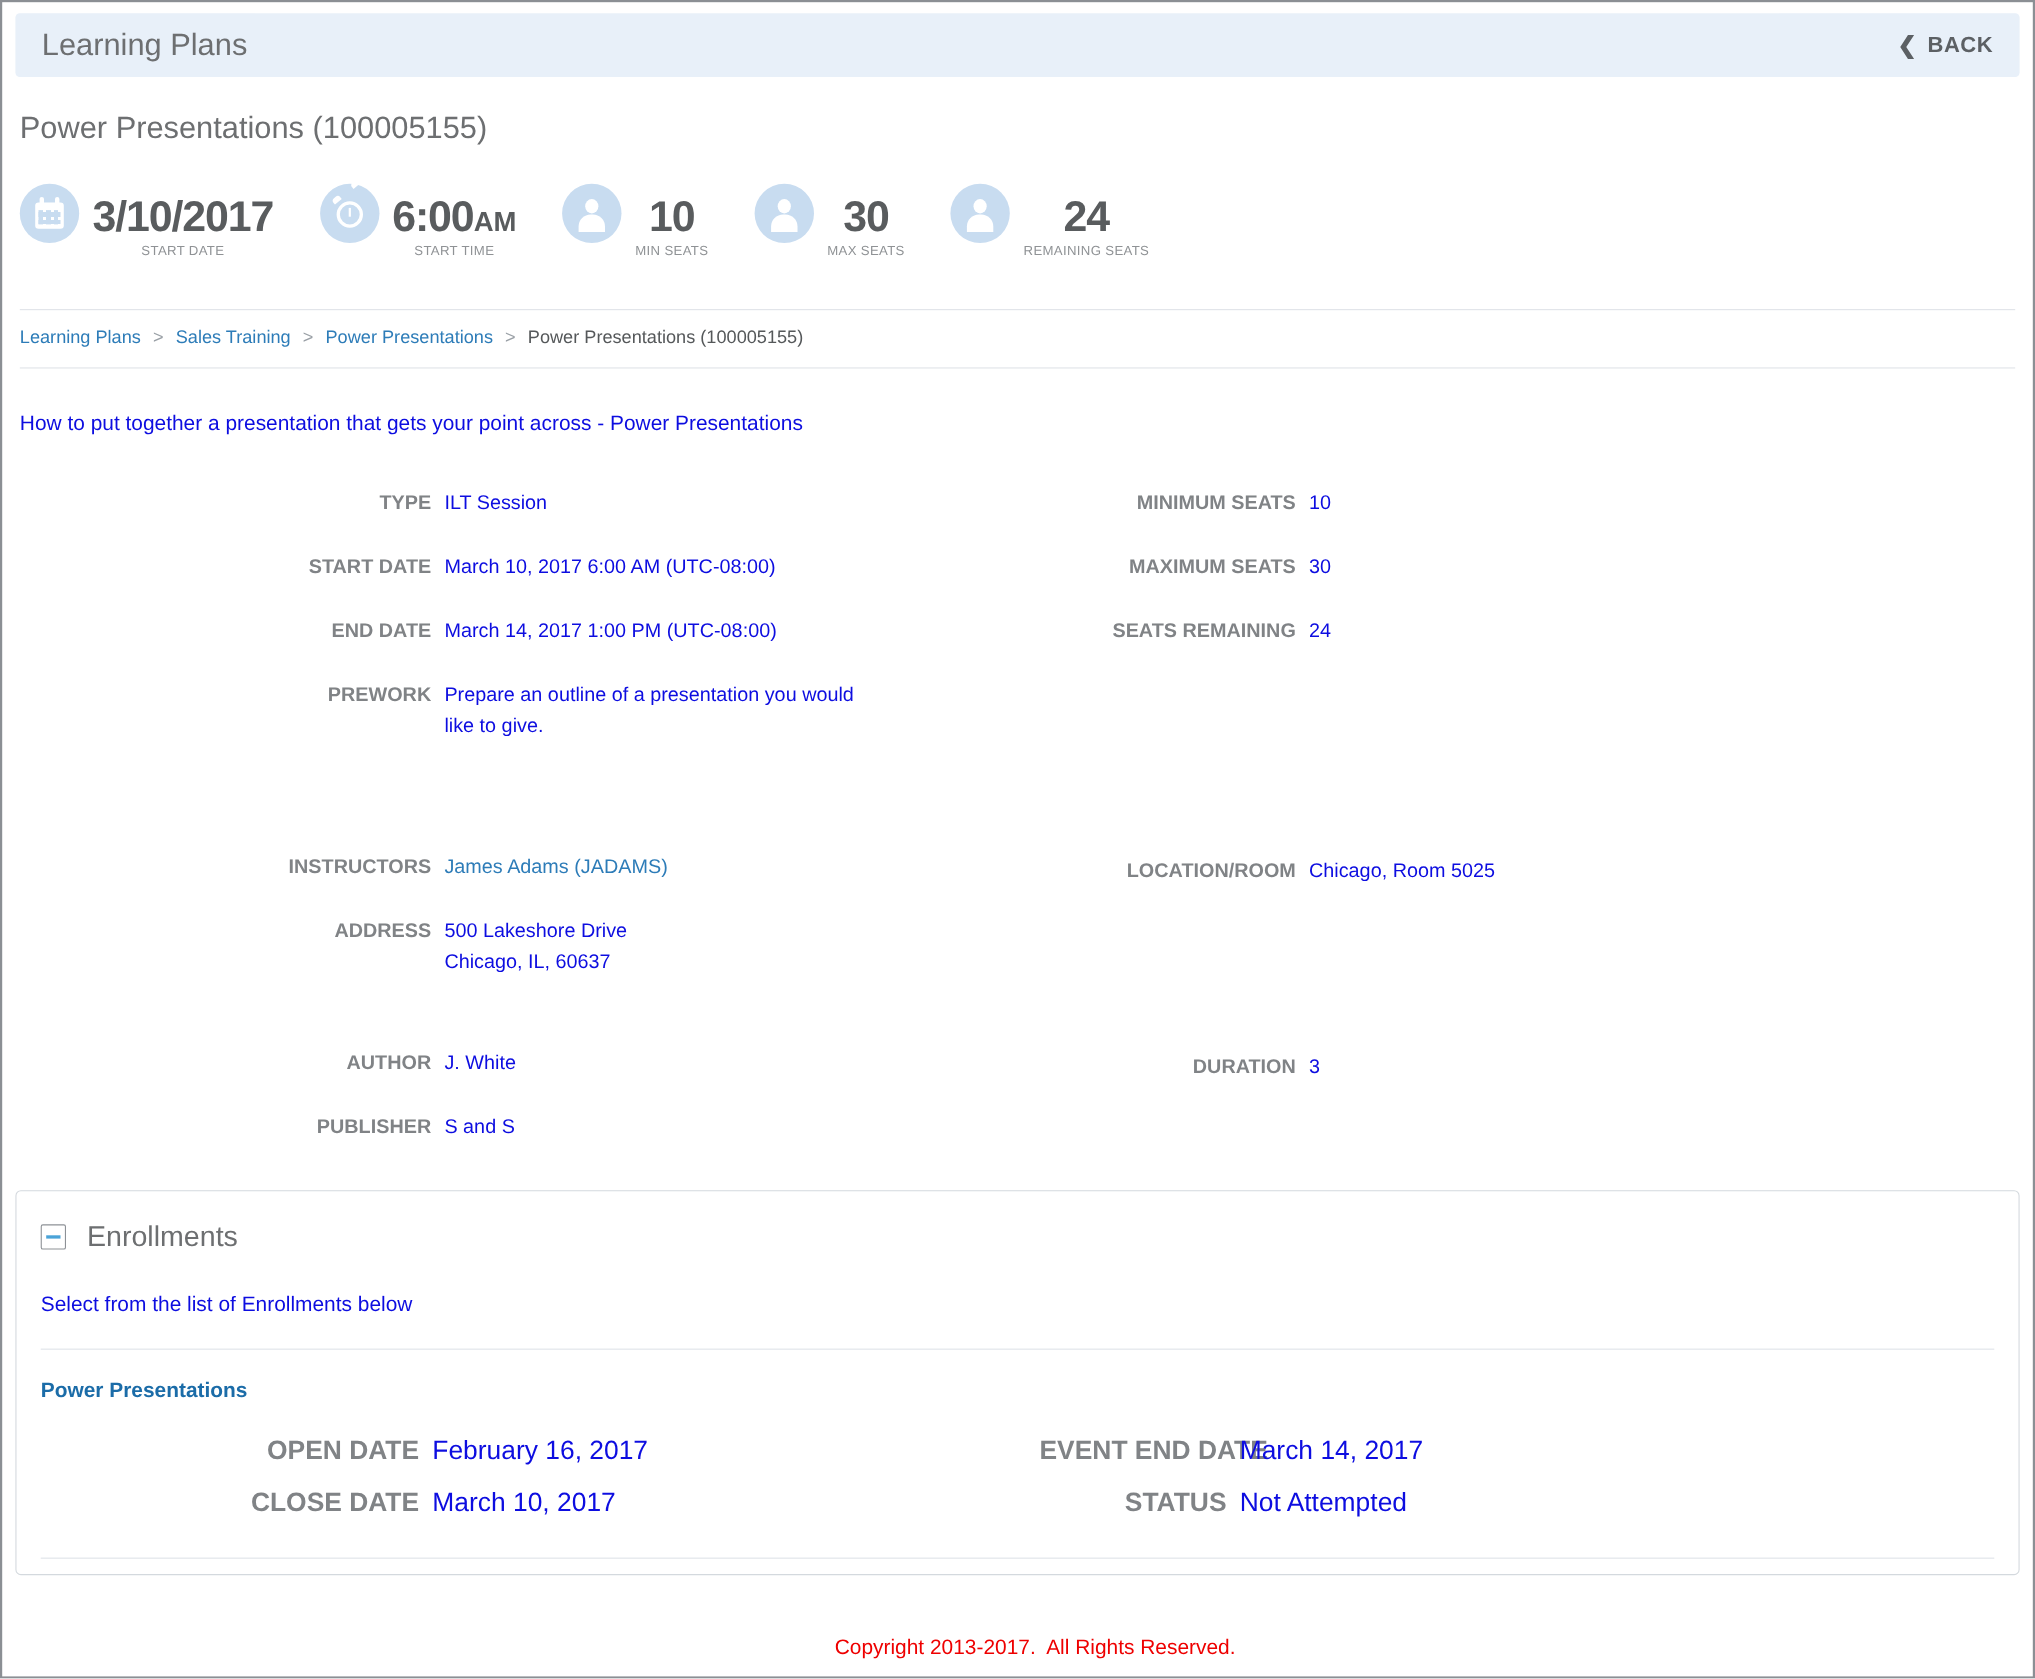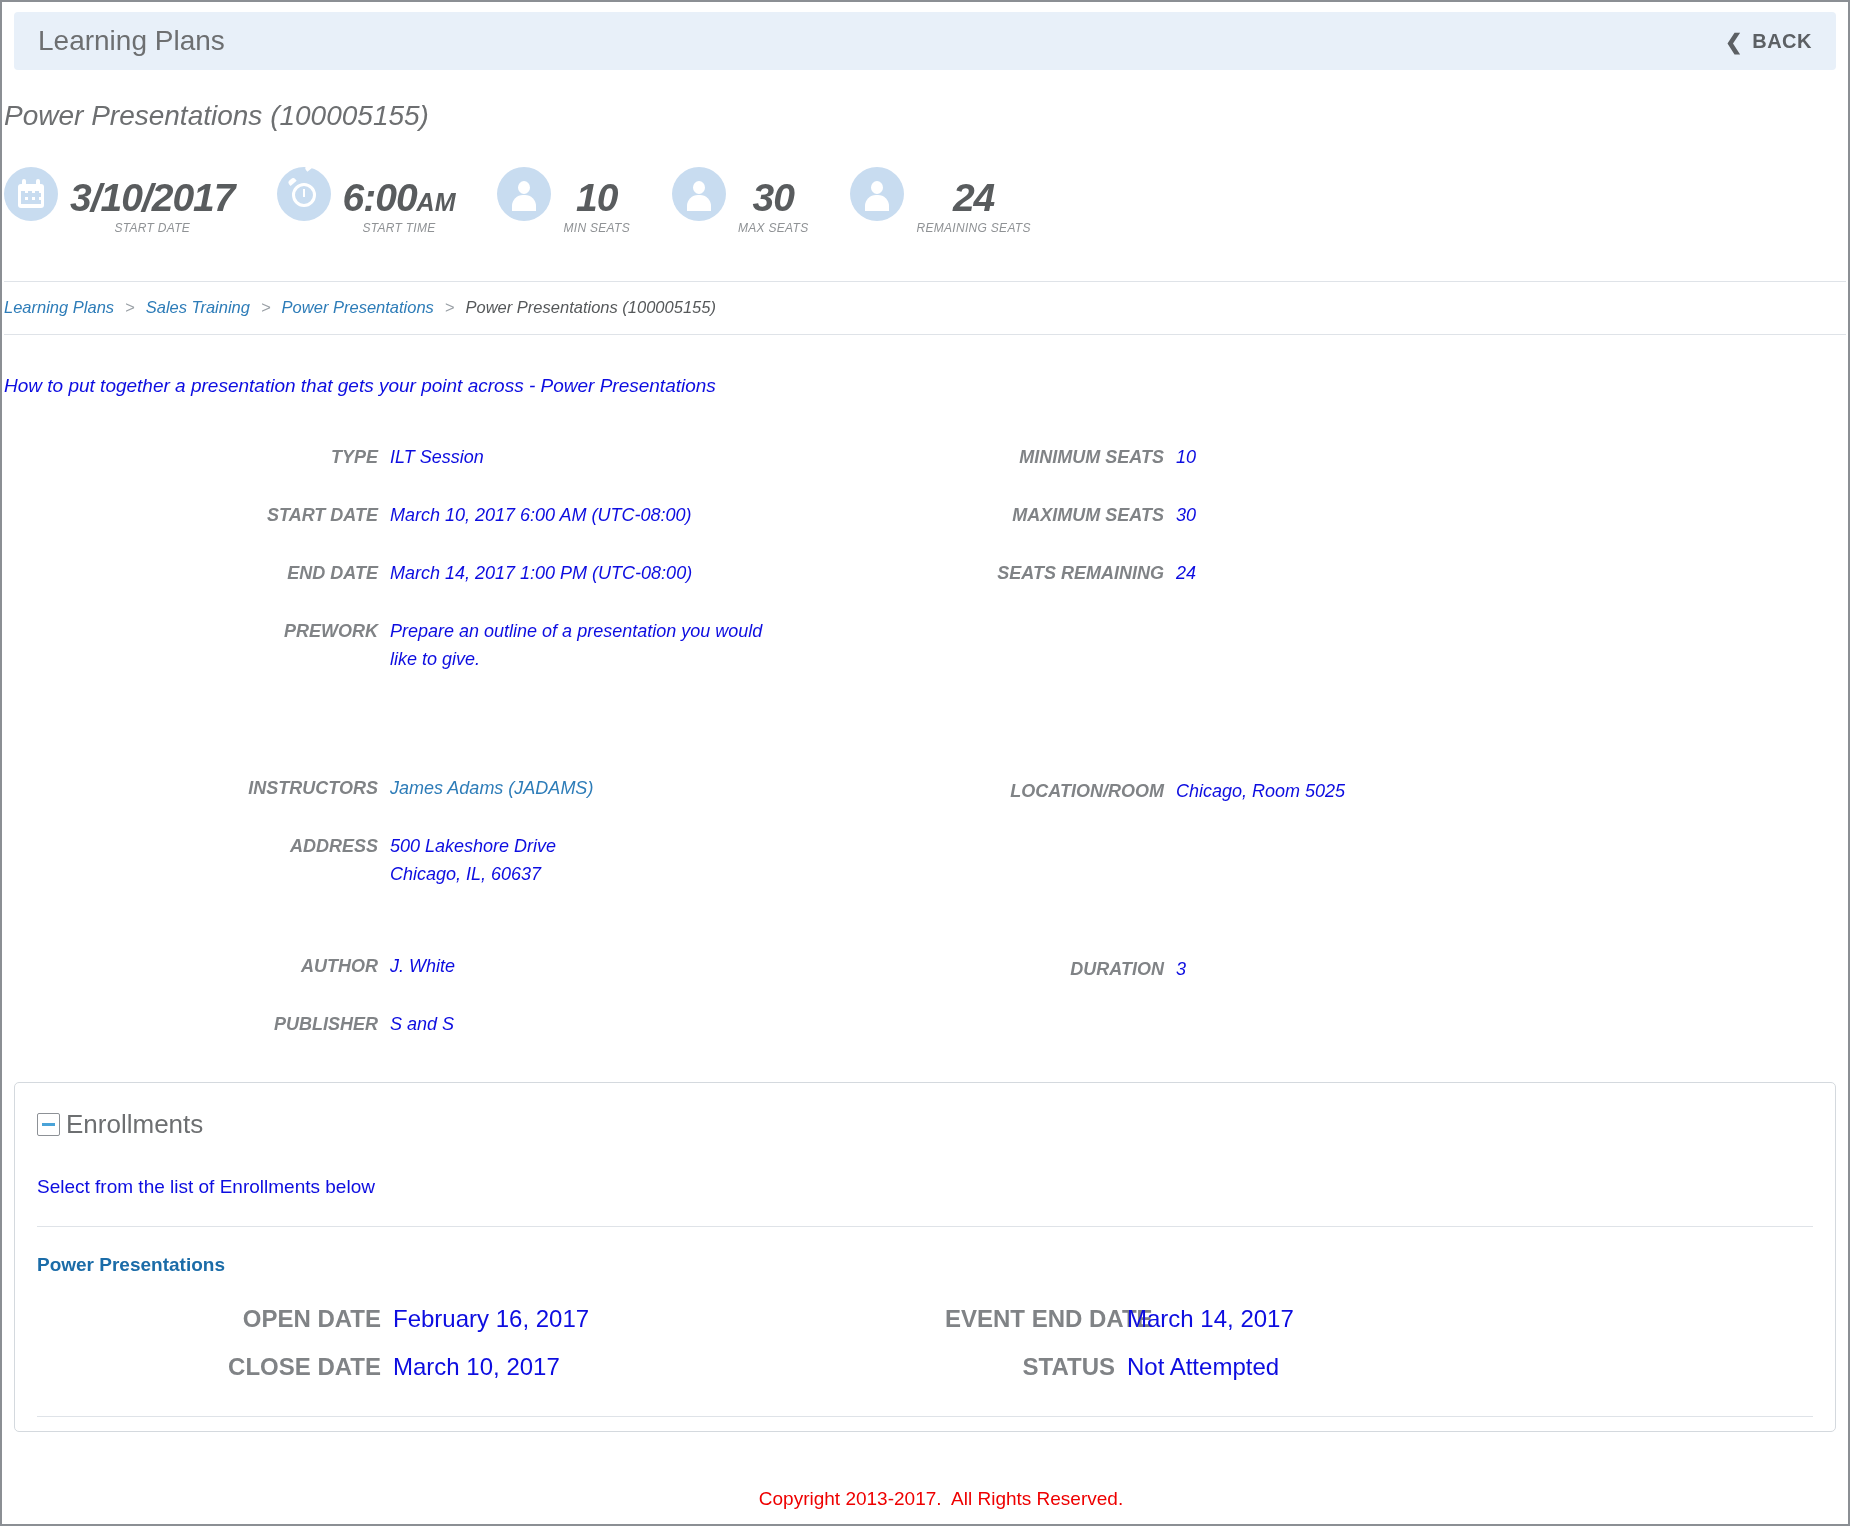"Power Presentations (100005155)" main { font-style: italic -> none; padding: 0 2px -> 0 16px }
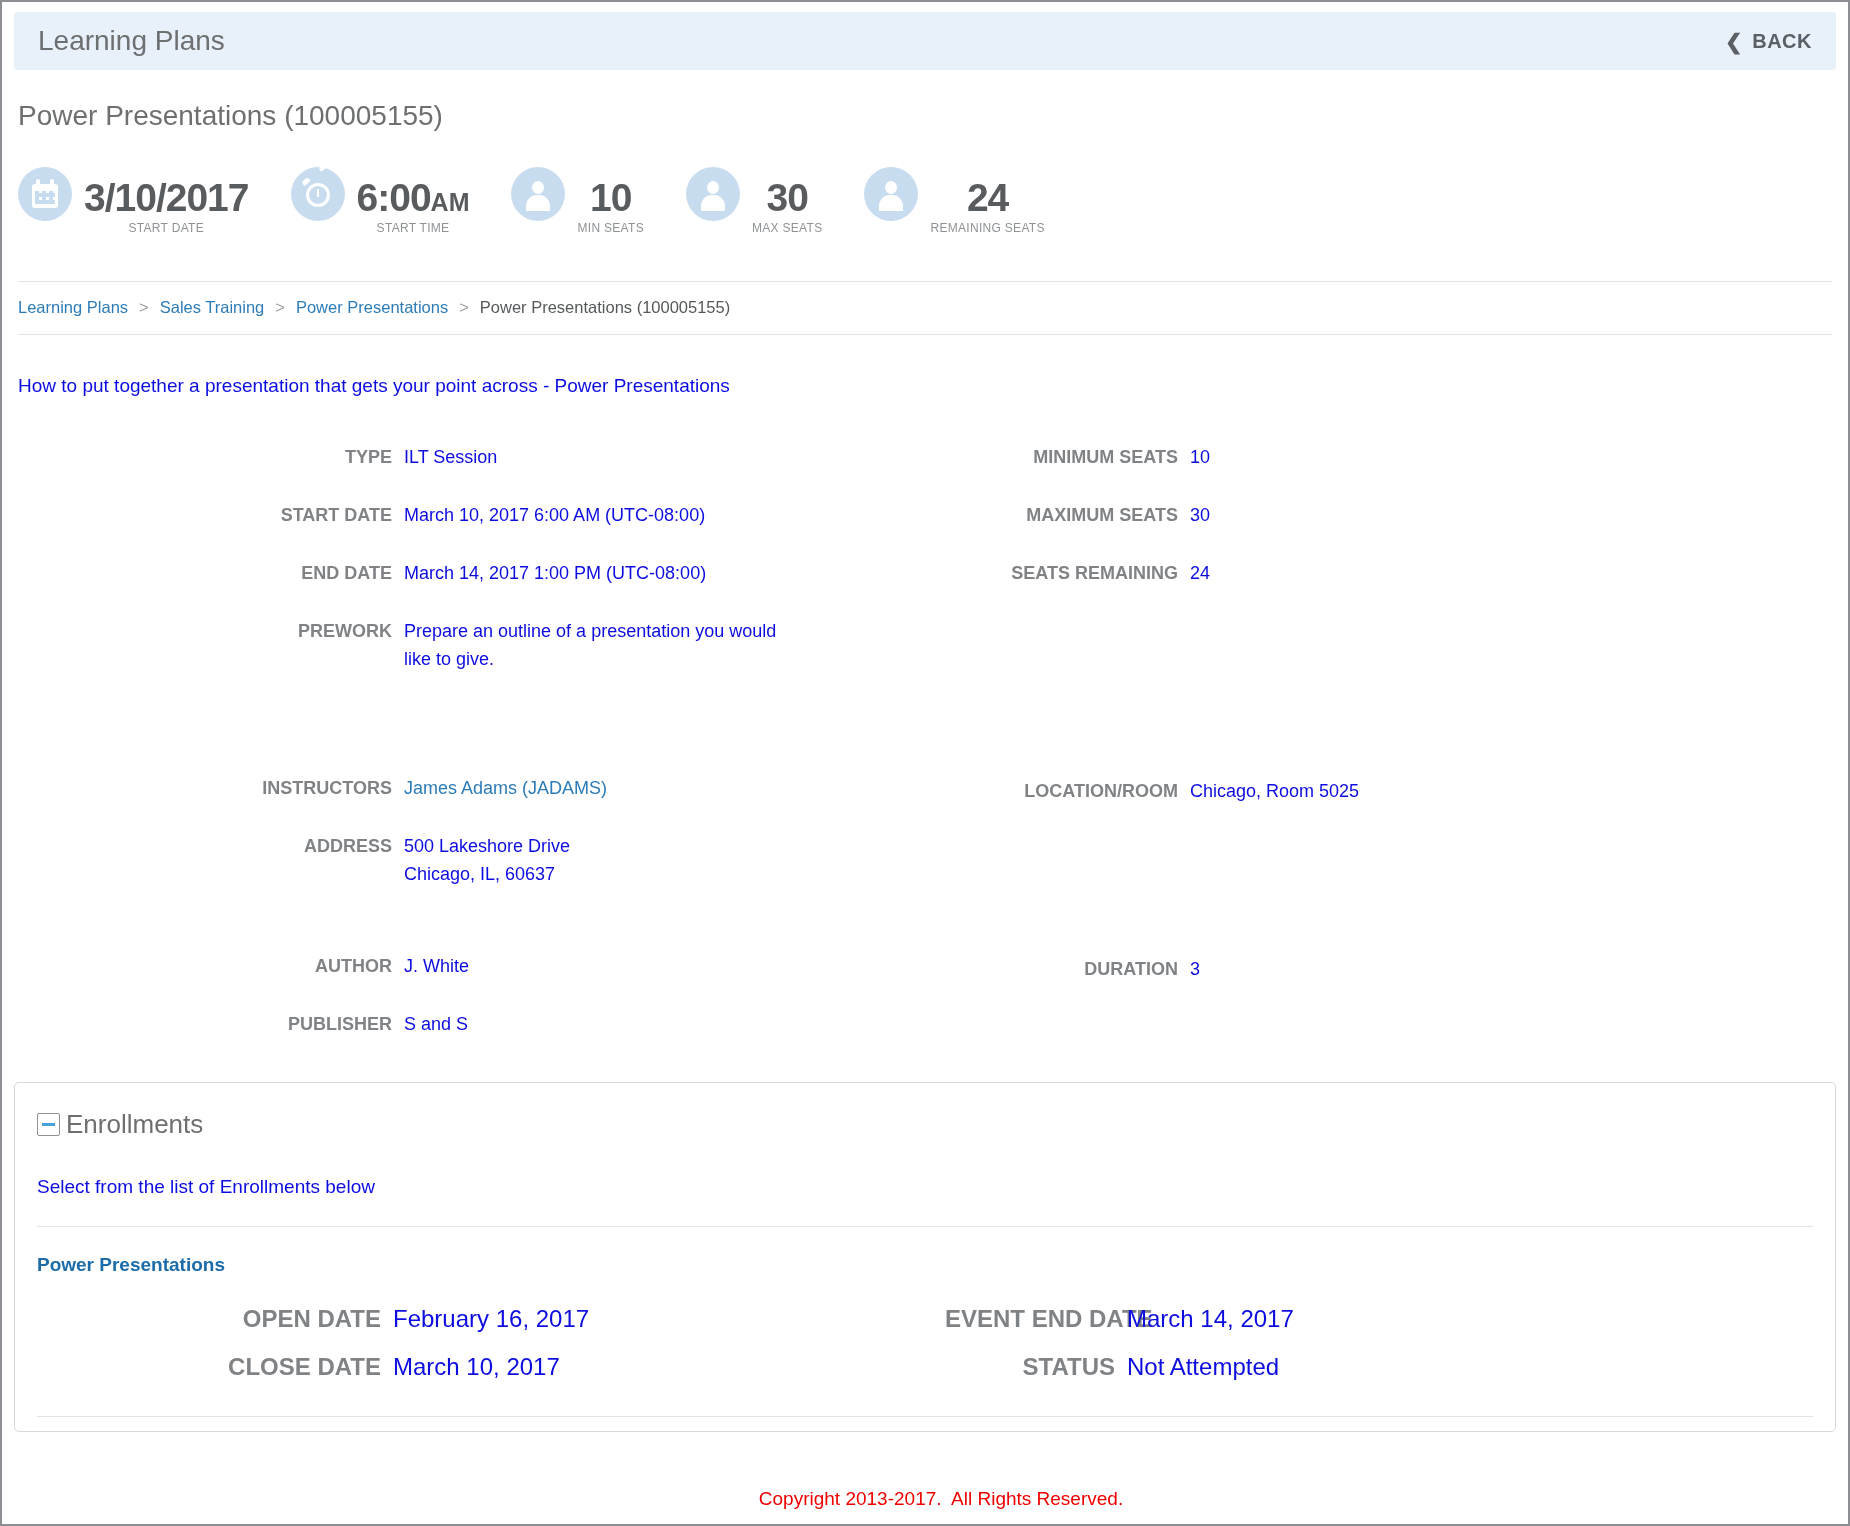"Enrollments" .enroll-head { gap: 6px -> 19px }
